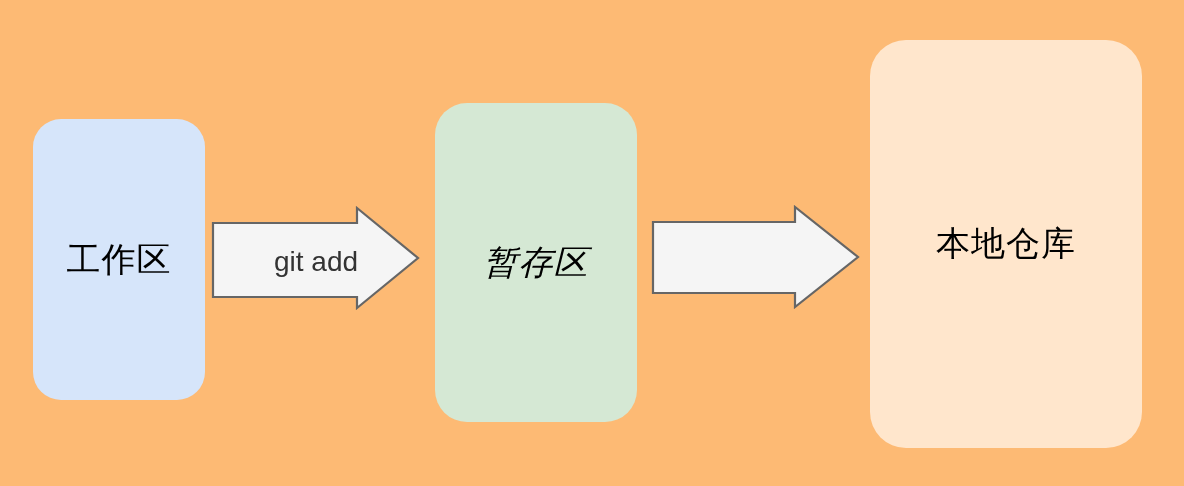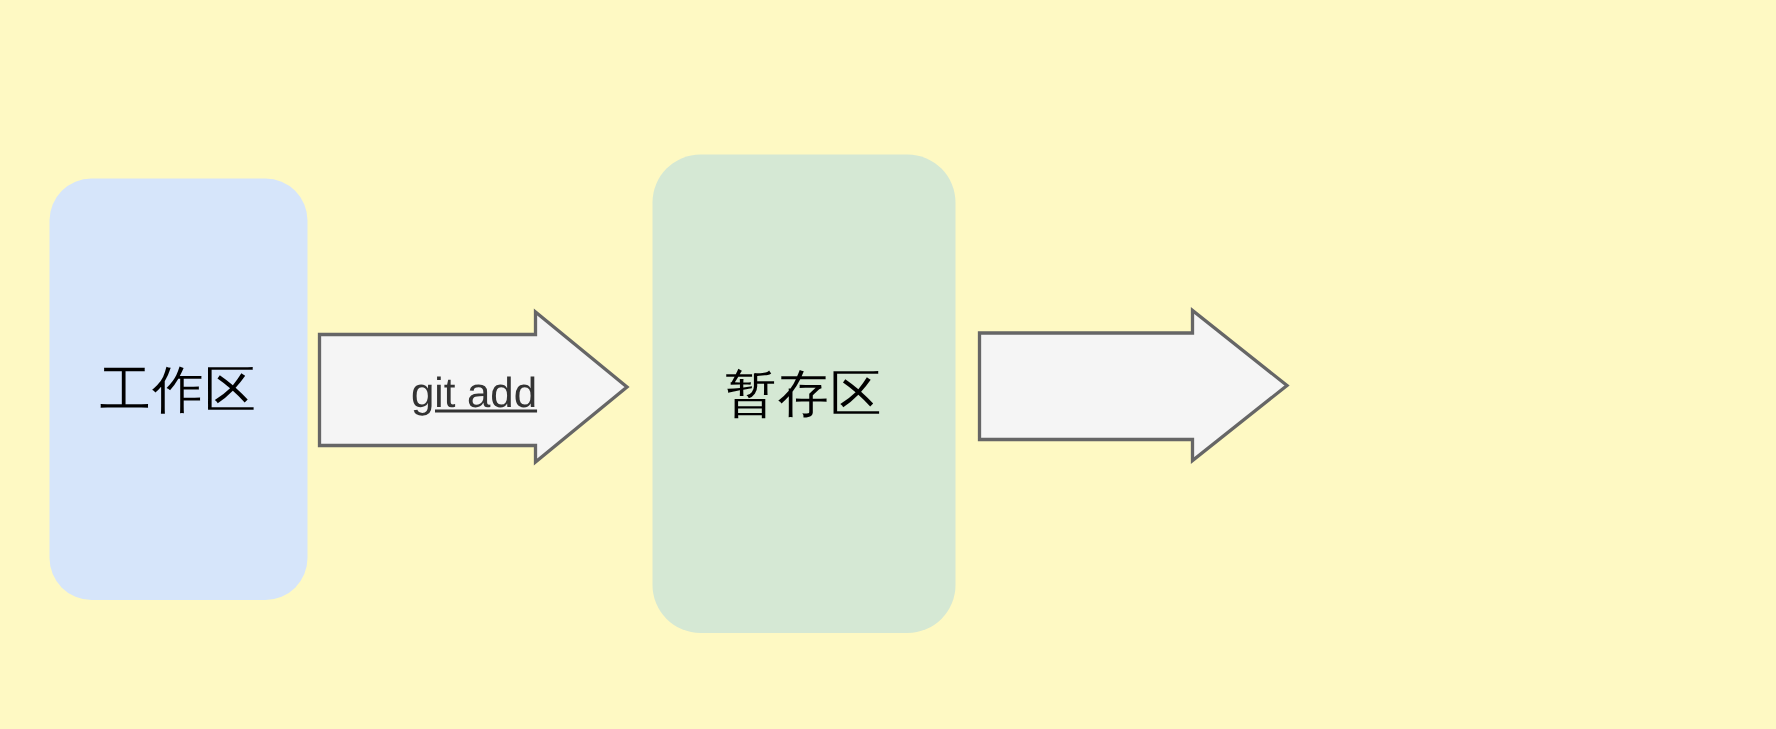"工作区" .canvas { background: #fef9c3 -> #fdba74 }
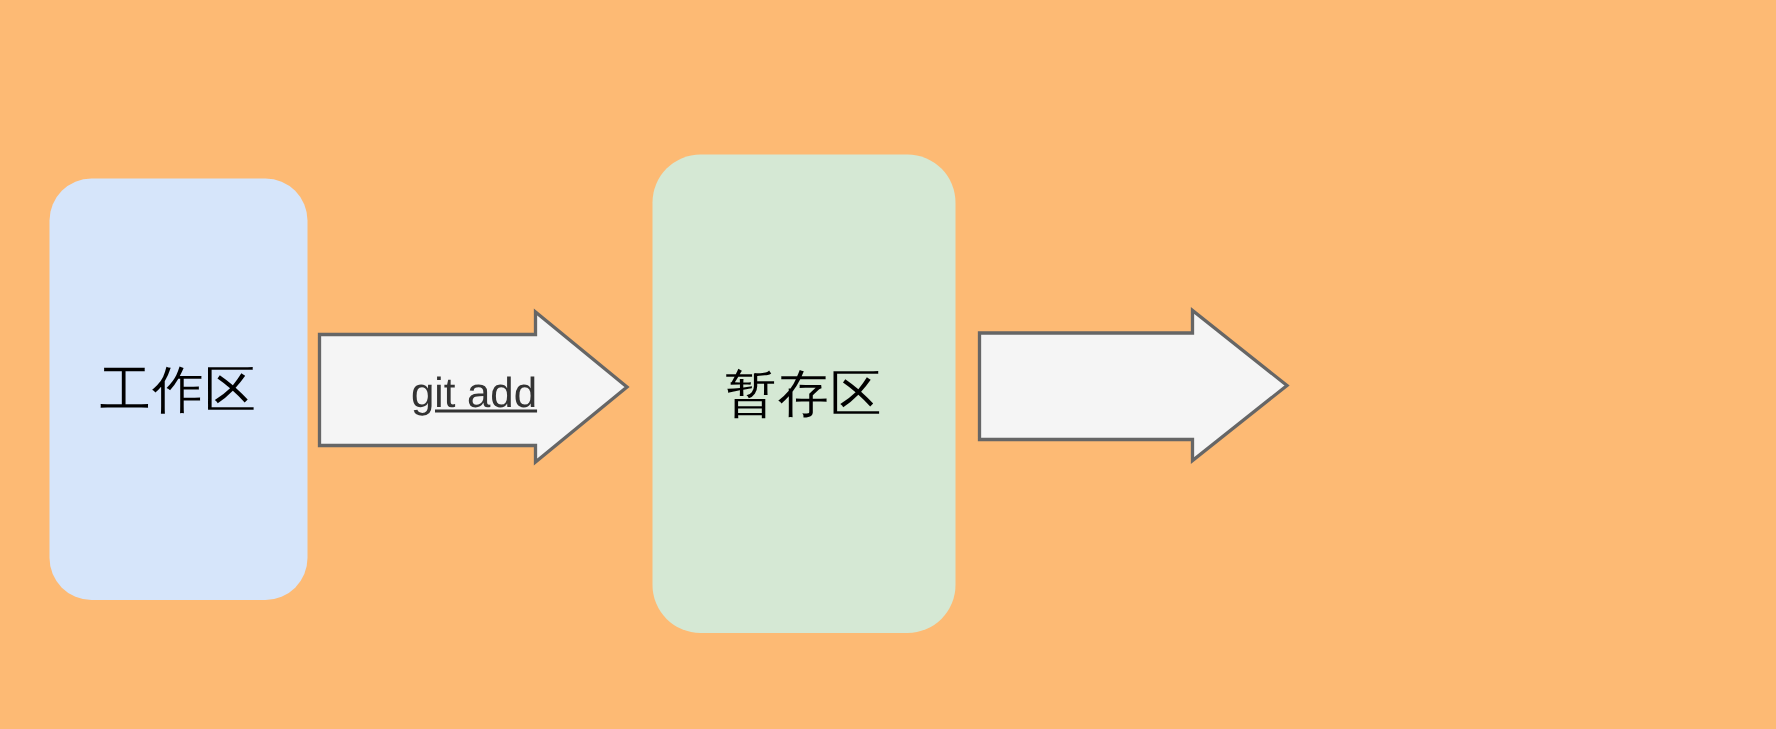"git add" .arrow-label { text-decoration: underline -> none }
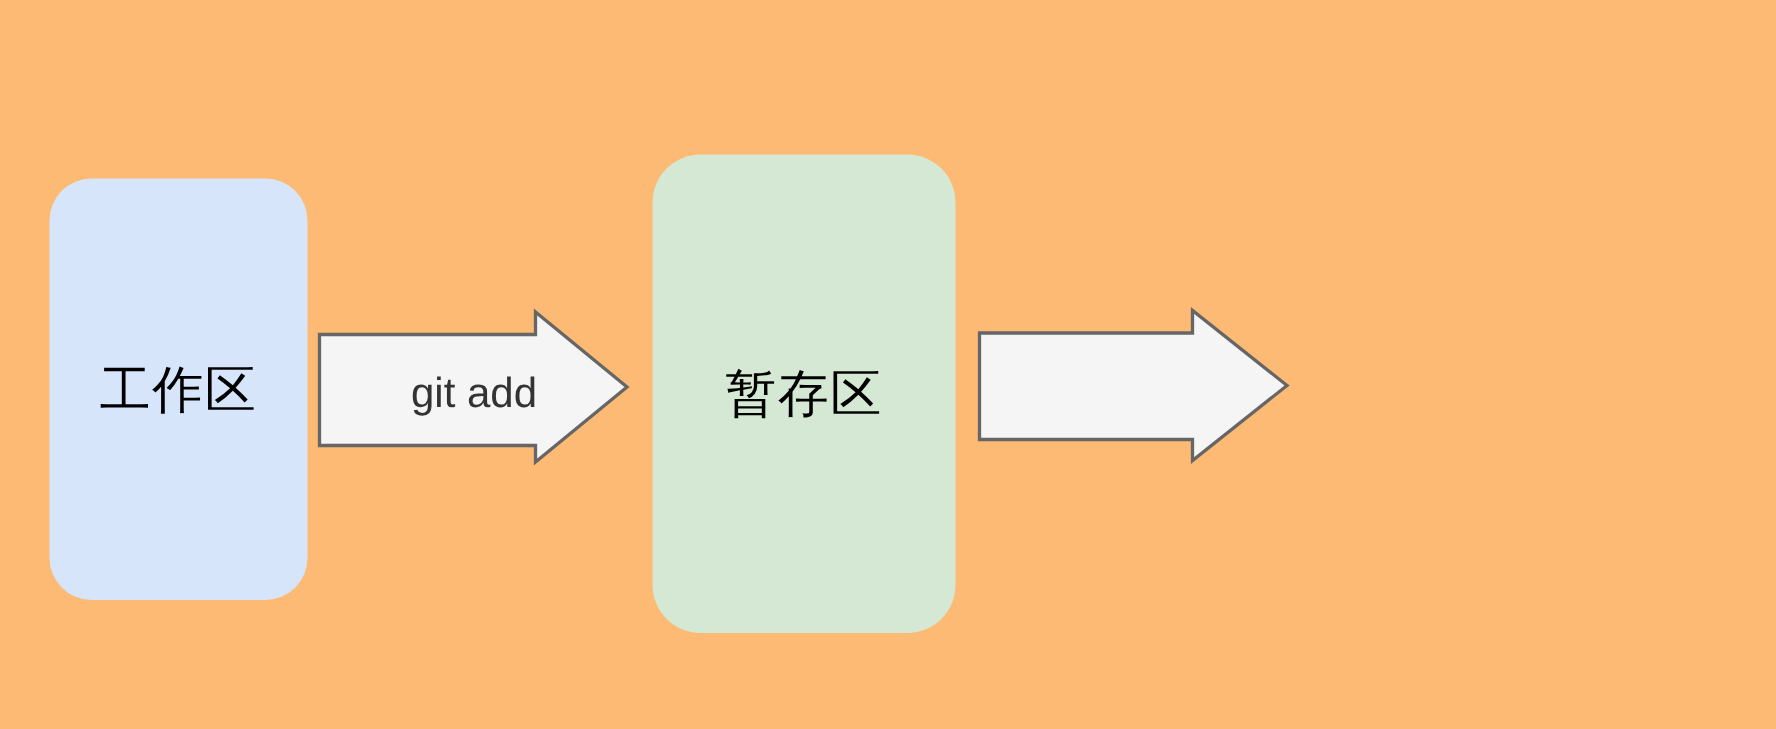"暂存区" .node-staging { font-style: none -> italic }
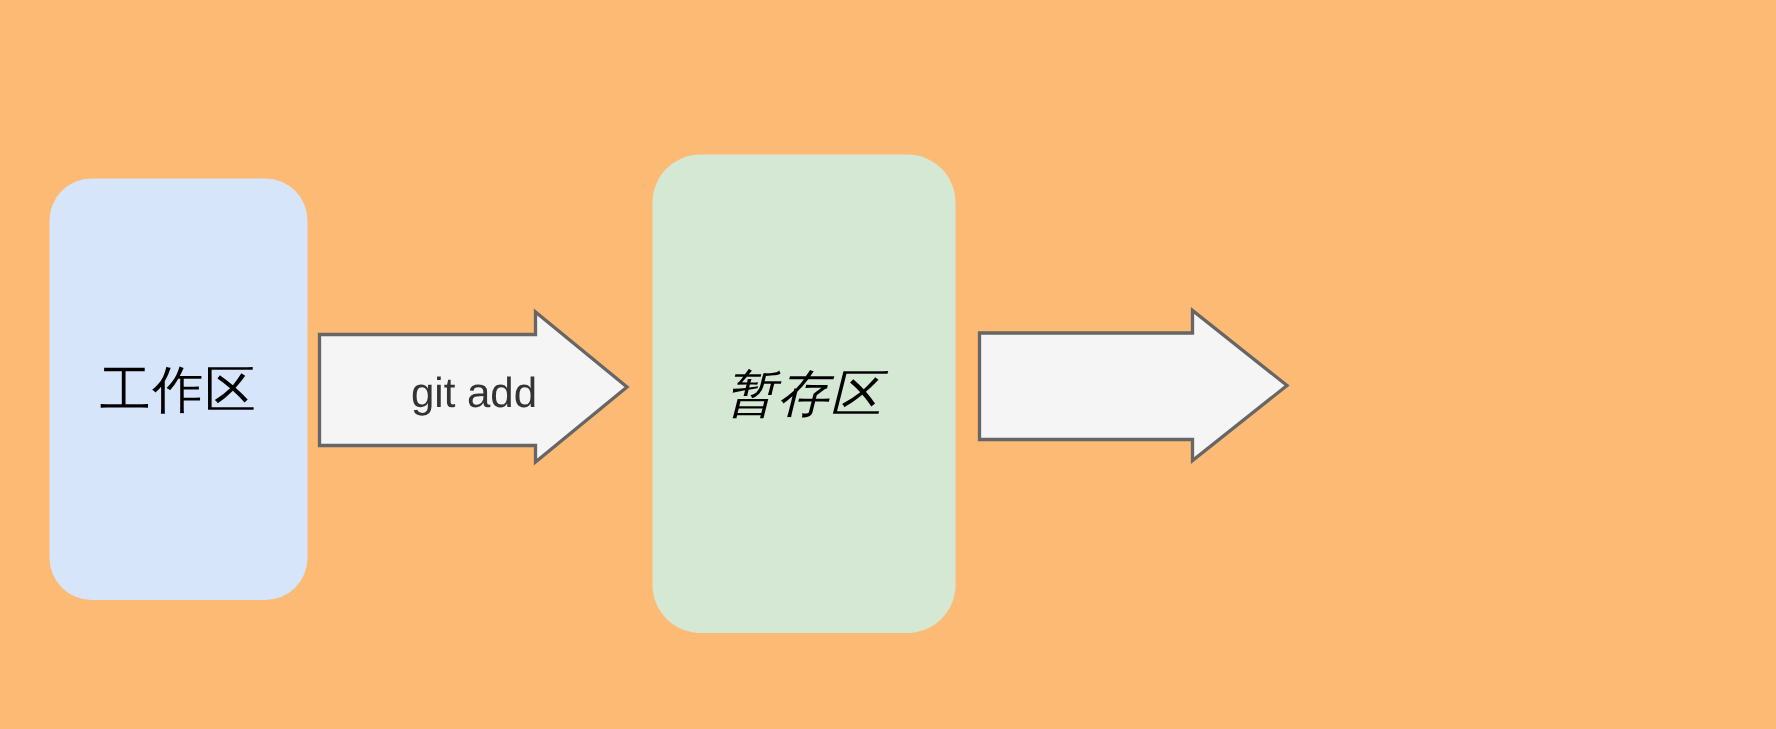"本地仓库" div.node { html: none -> <div> <span>本地仓库</span> </div> }
